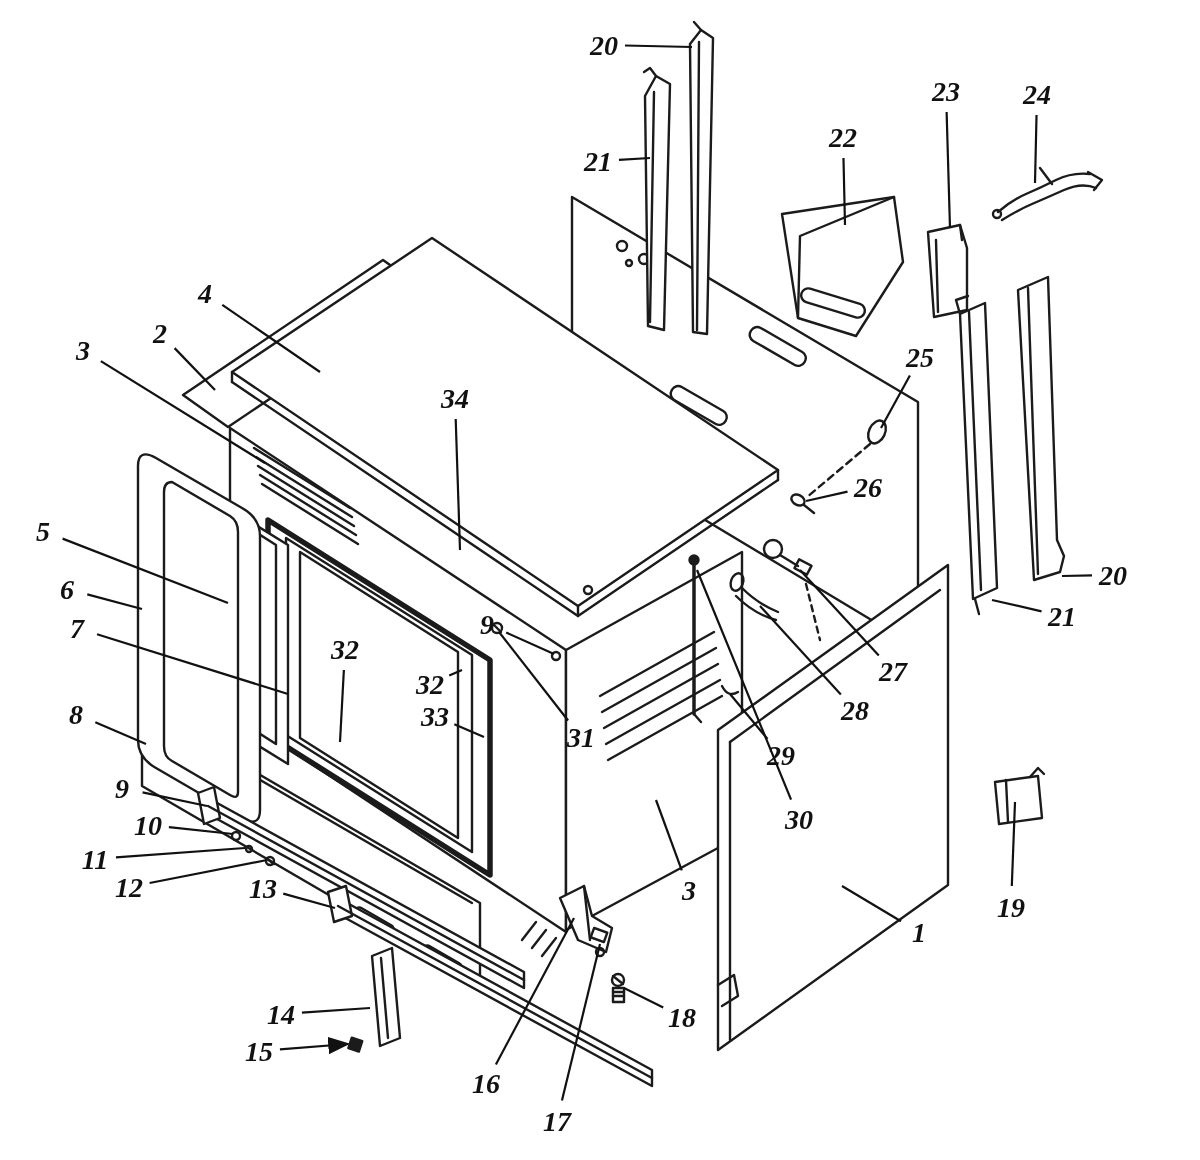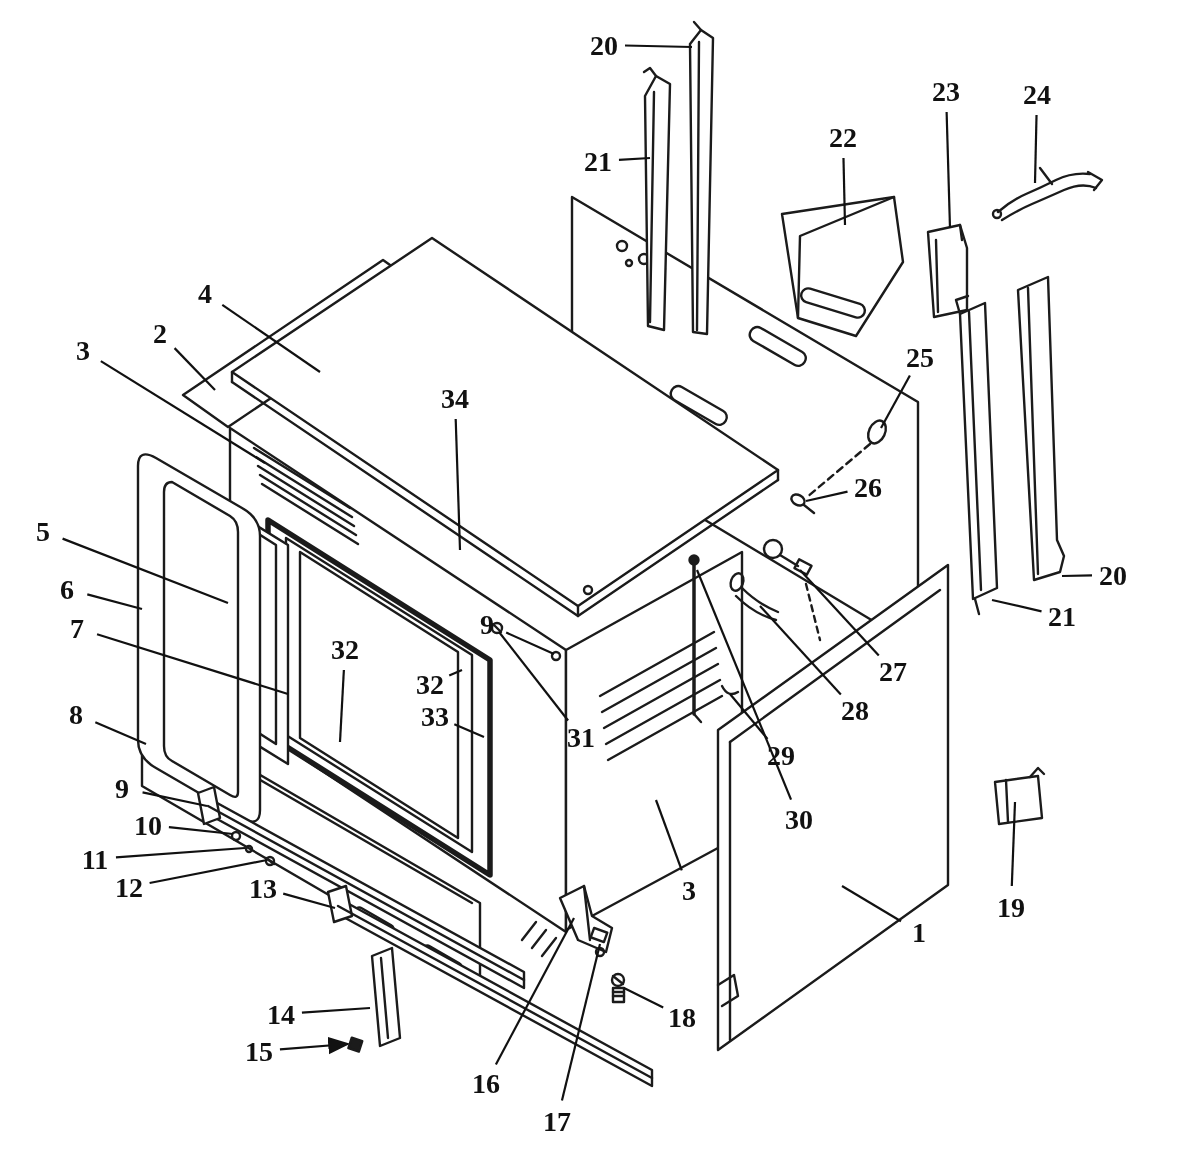"20" #stage { font-style: none -> italic }
